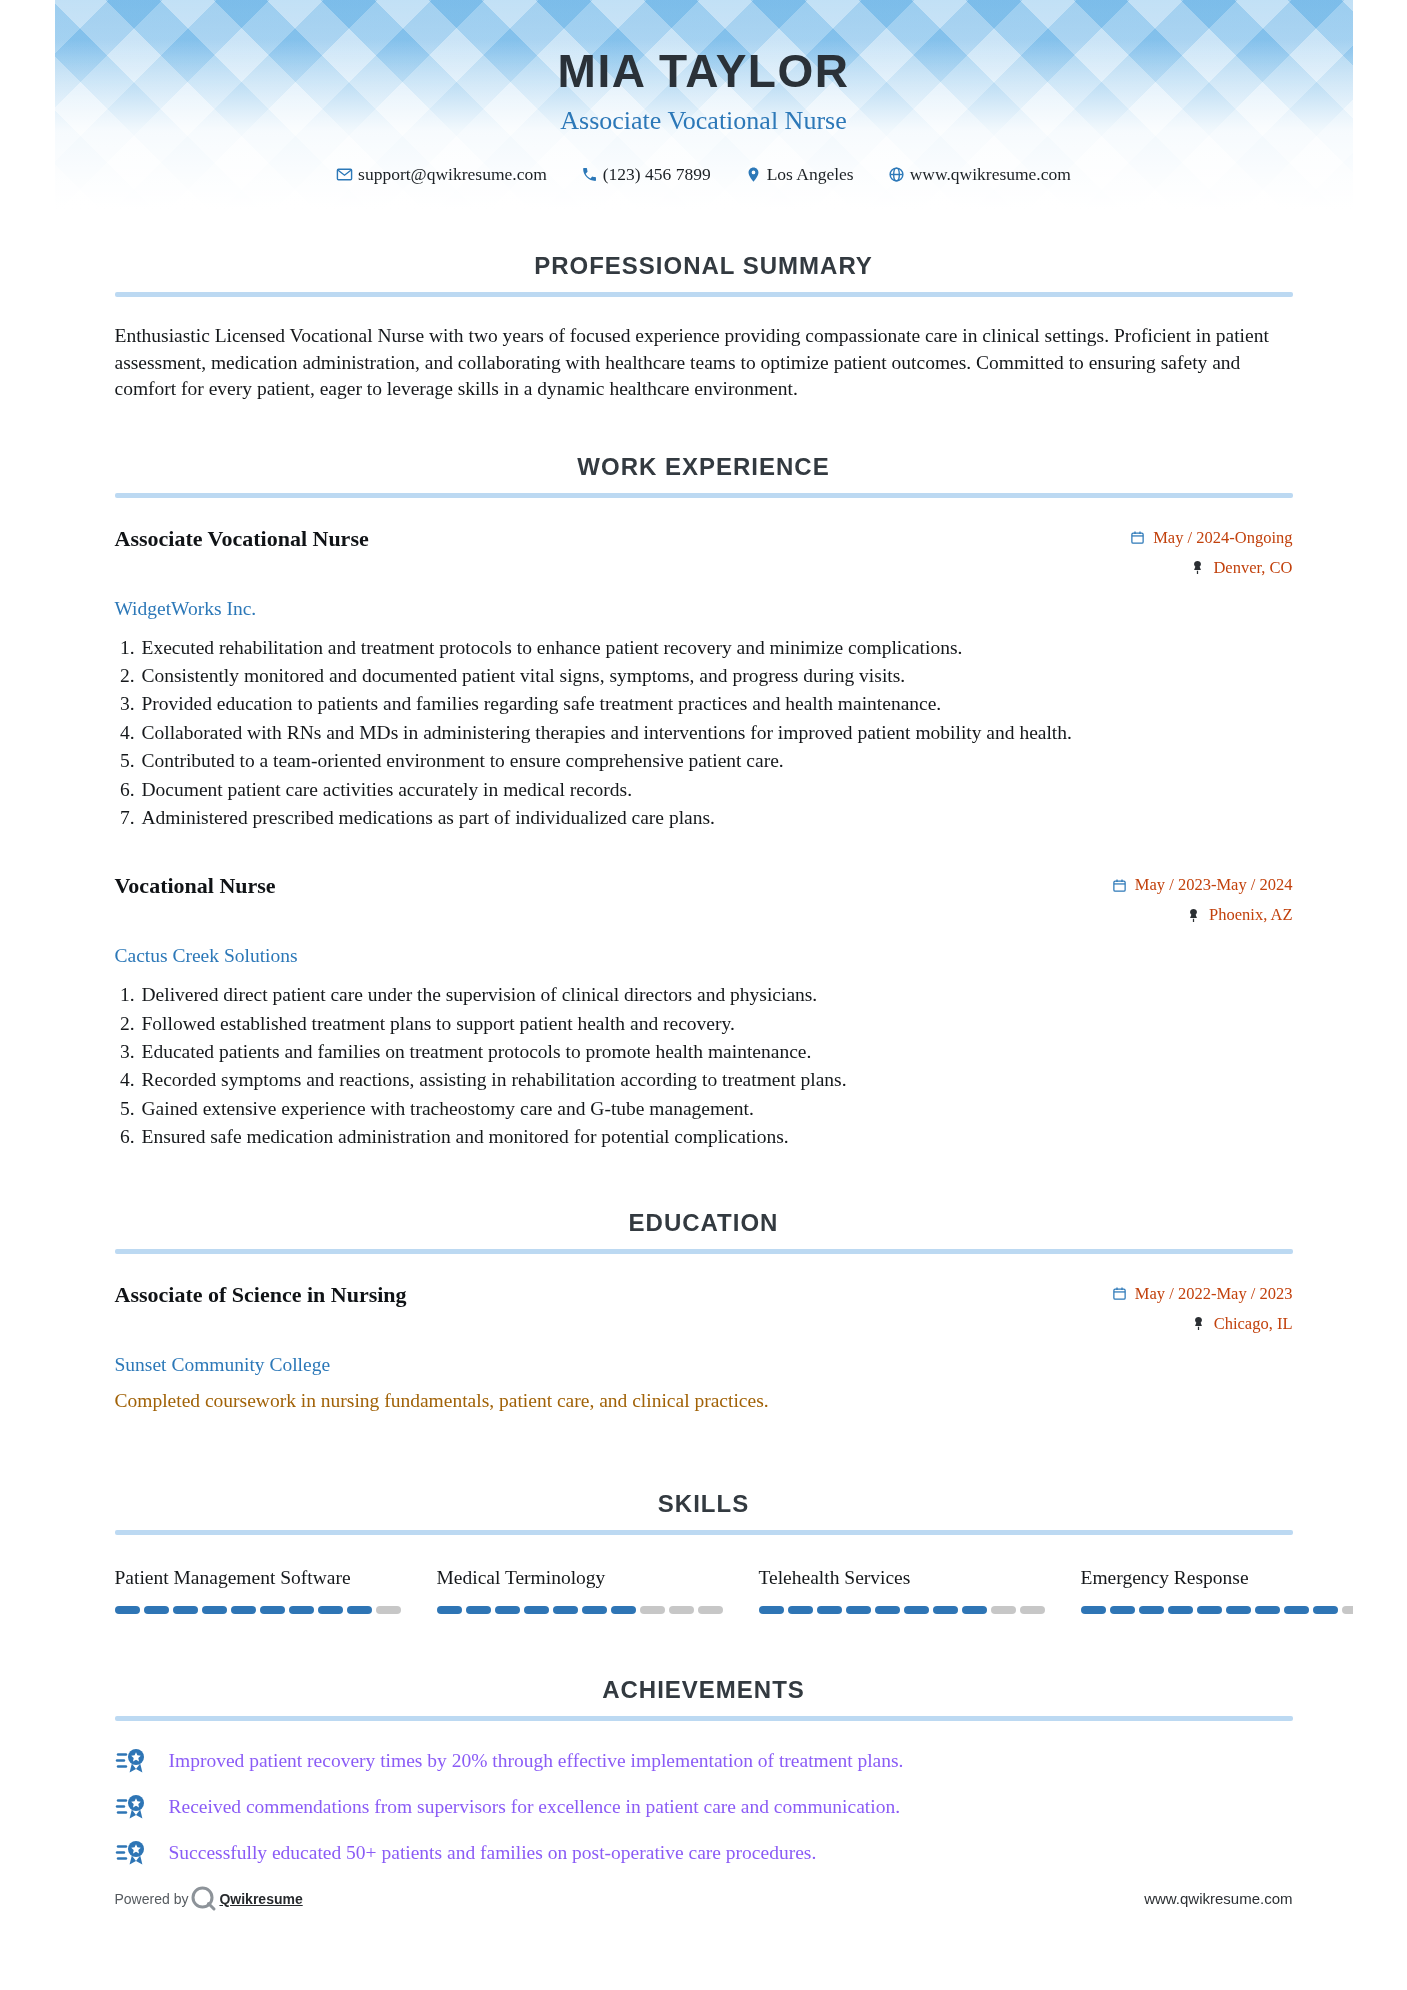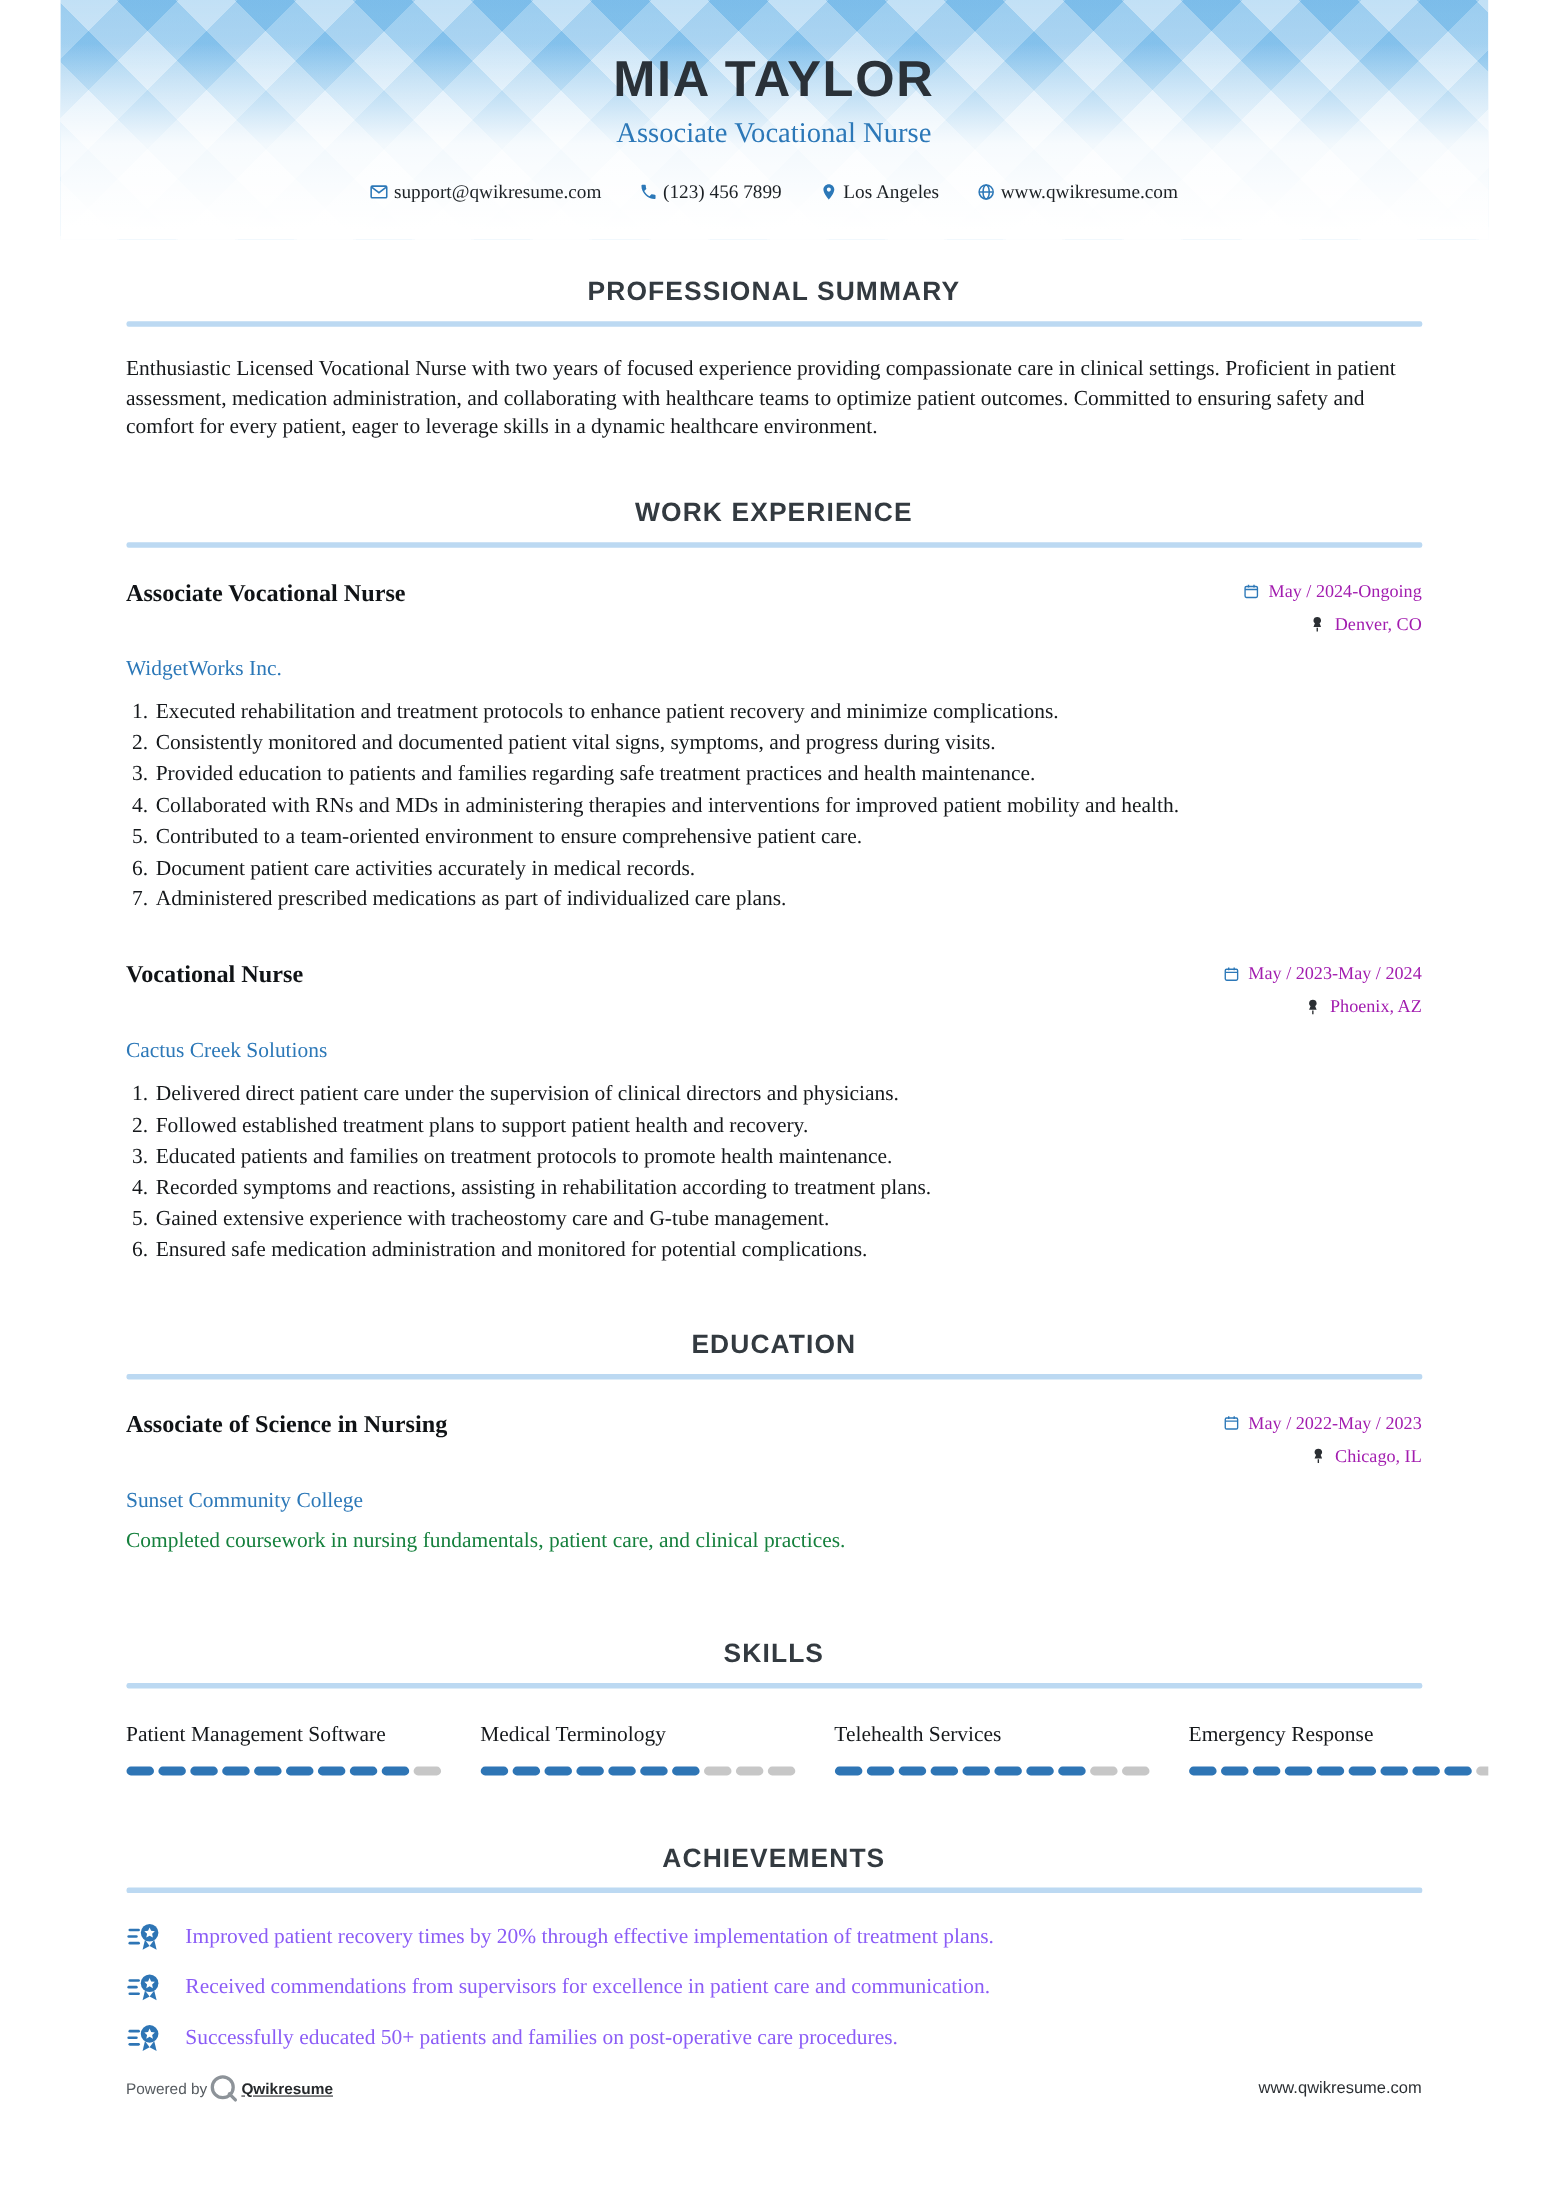"May / 2024-Ongoing" .job-meta { color: #a21caf -> #c2410c }
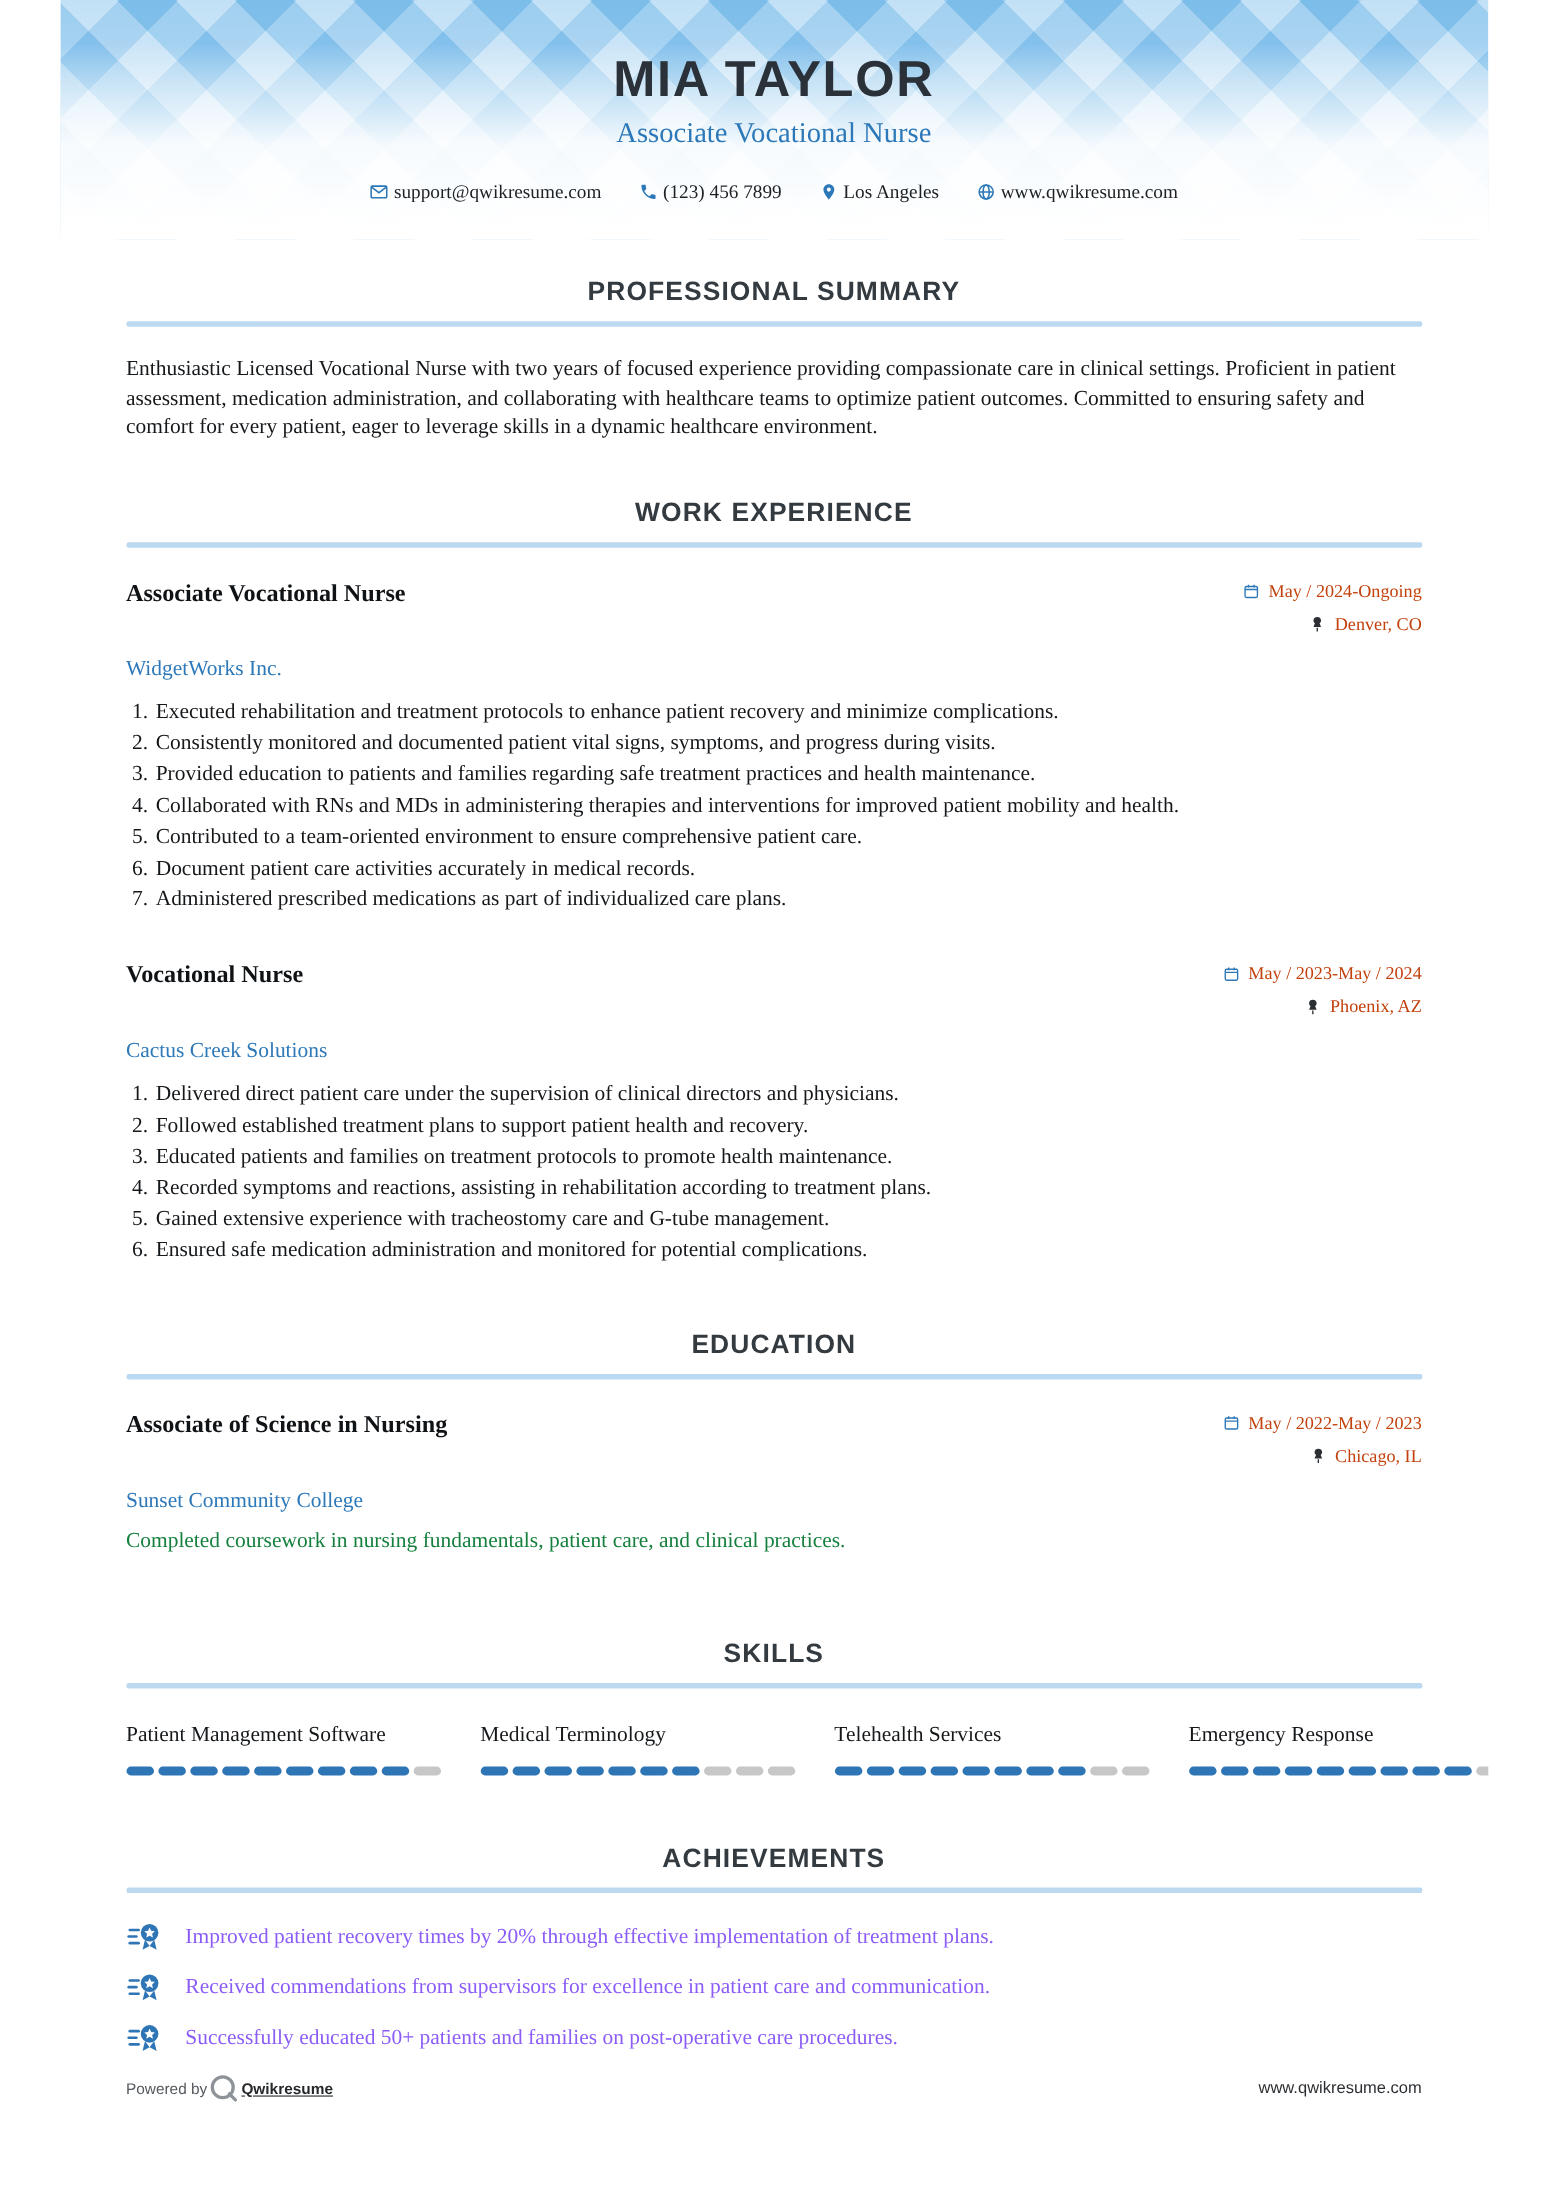"Completed coursework in nursing" .edu-desc { color: #15803d -> #a16207 }
